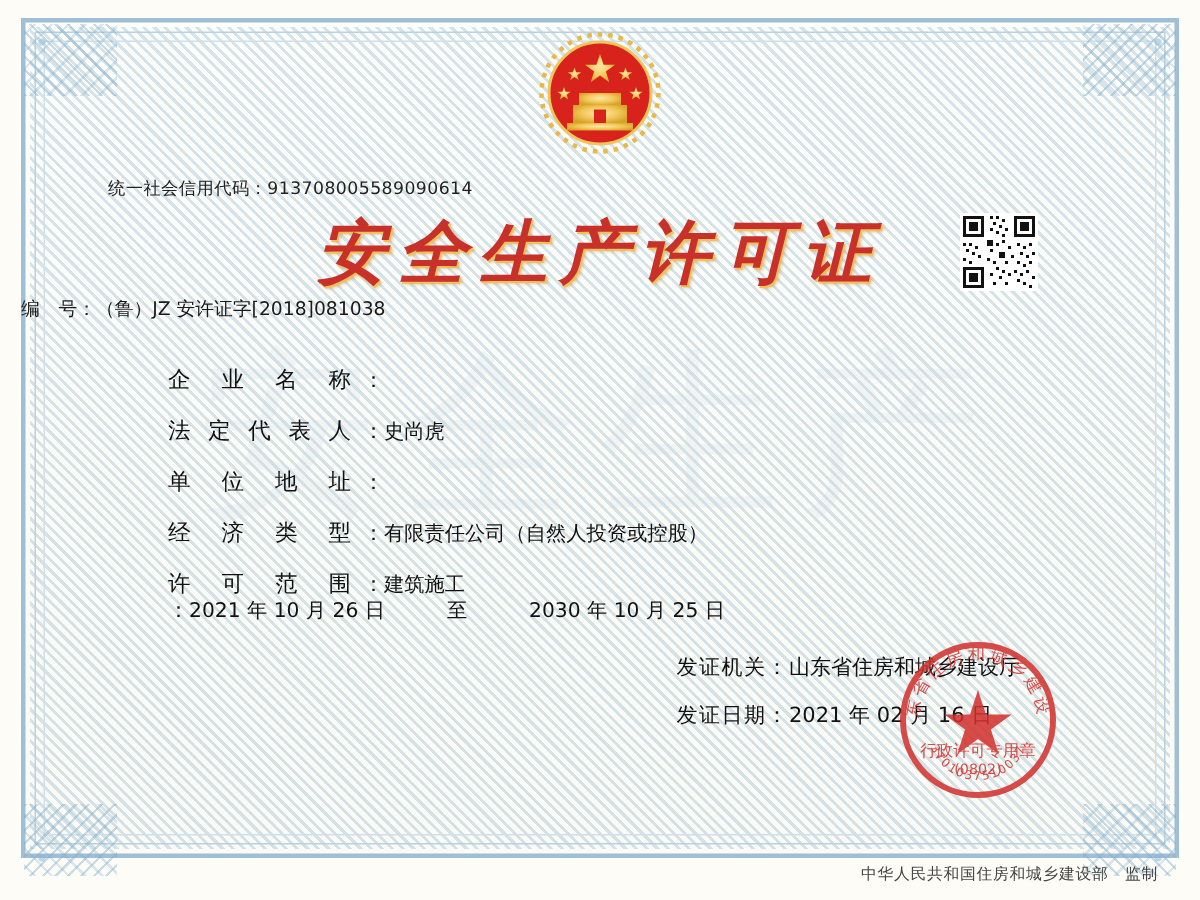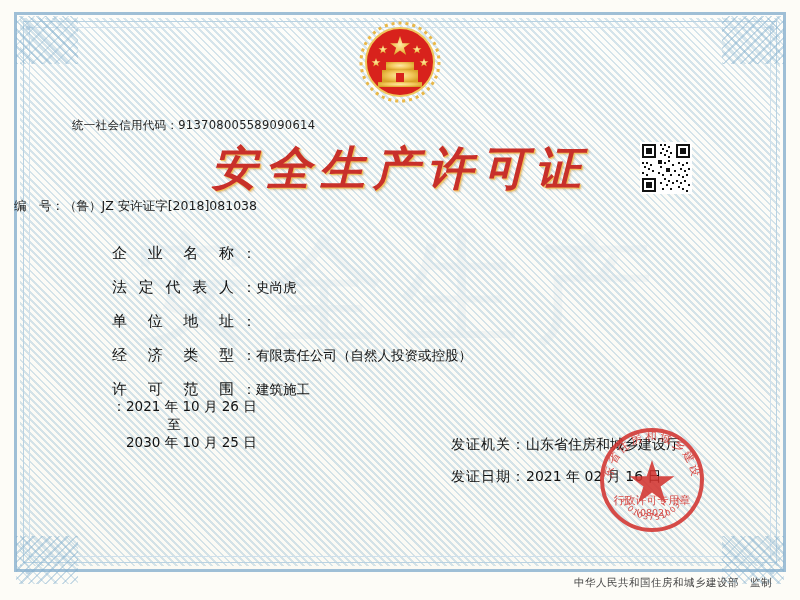"2021 年 10 月 26" .validity .field-value { align-items: flex-start -> center; flex-direction: column -> none }
